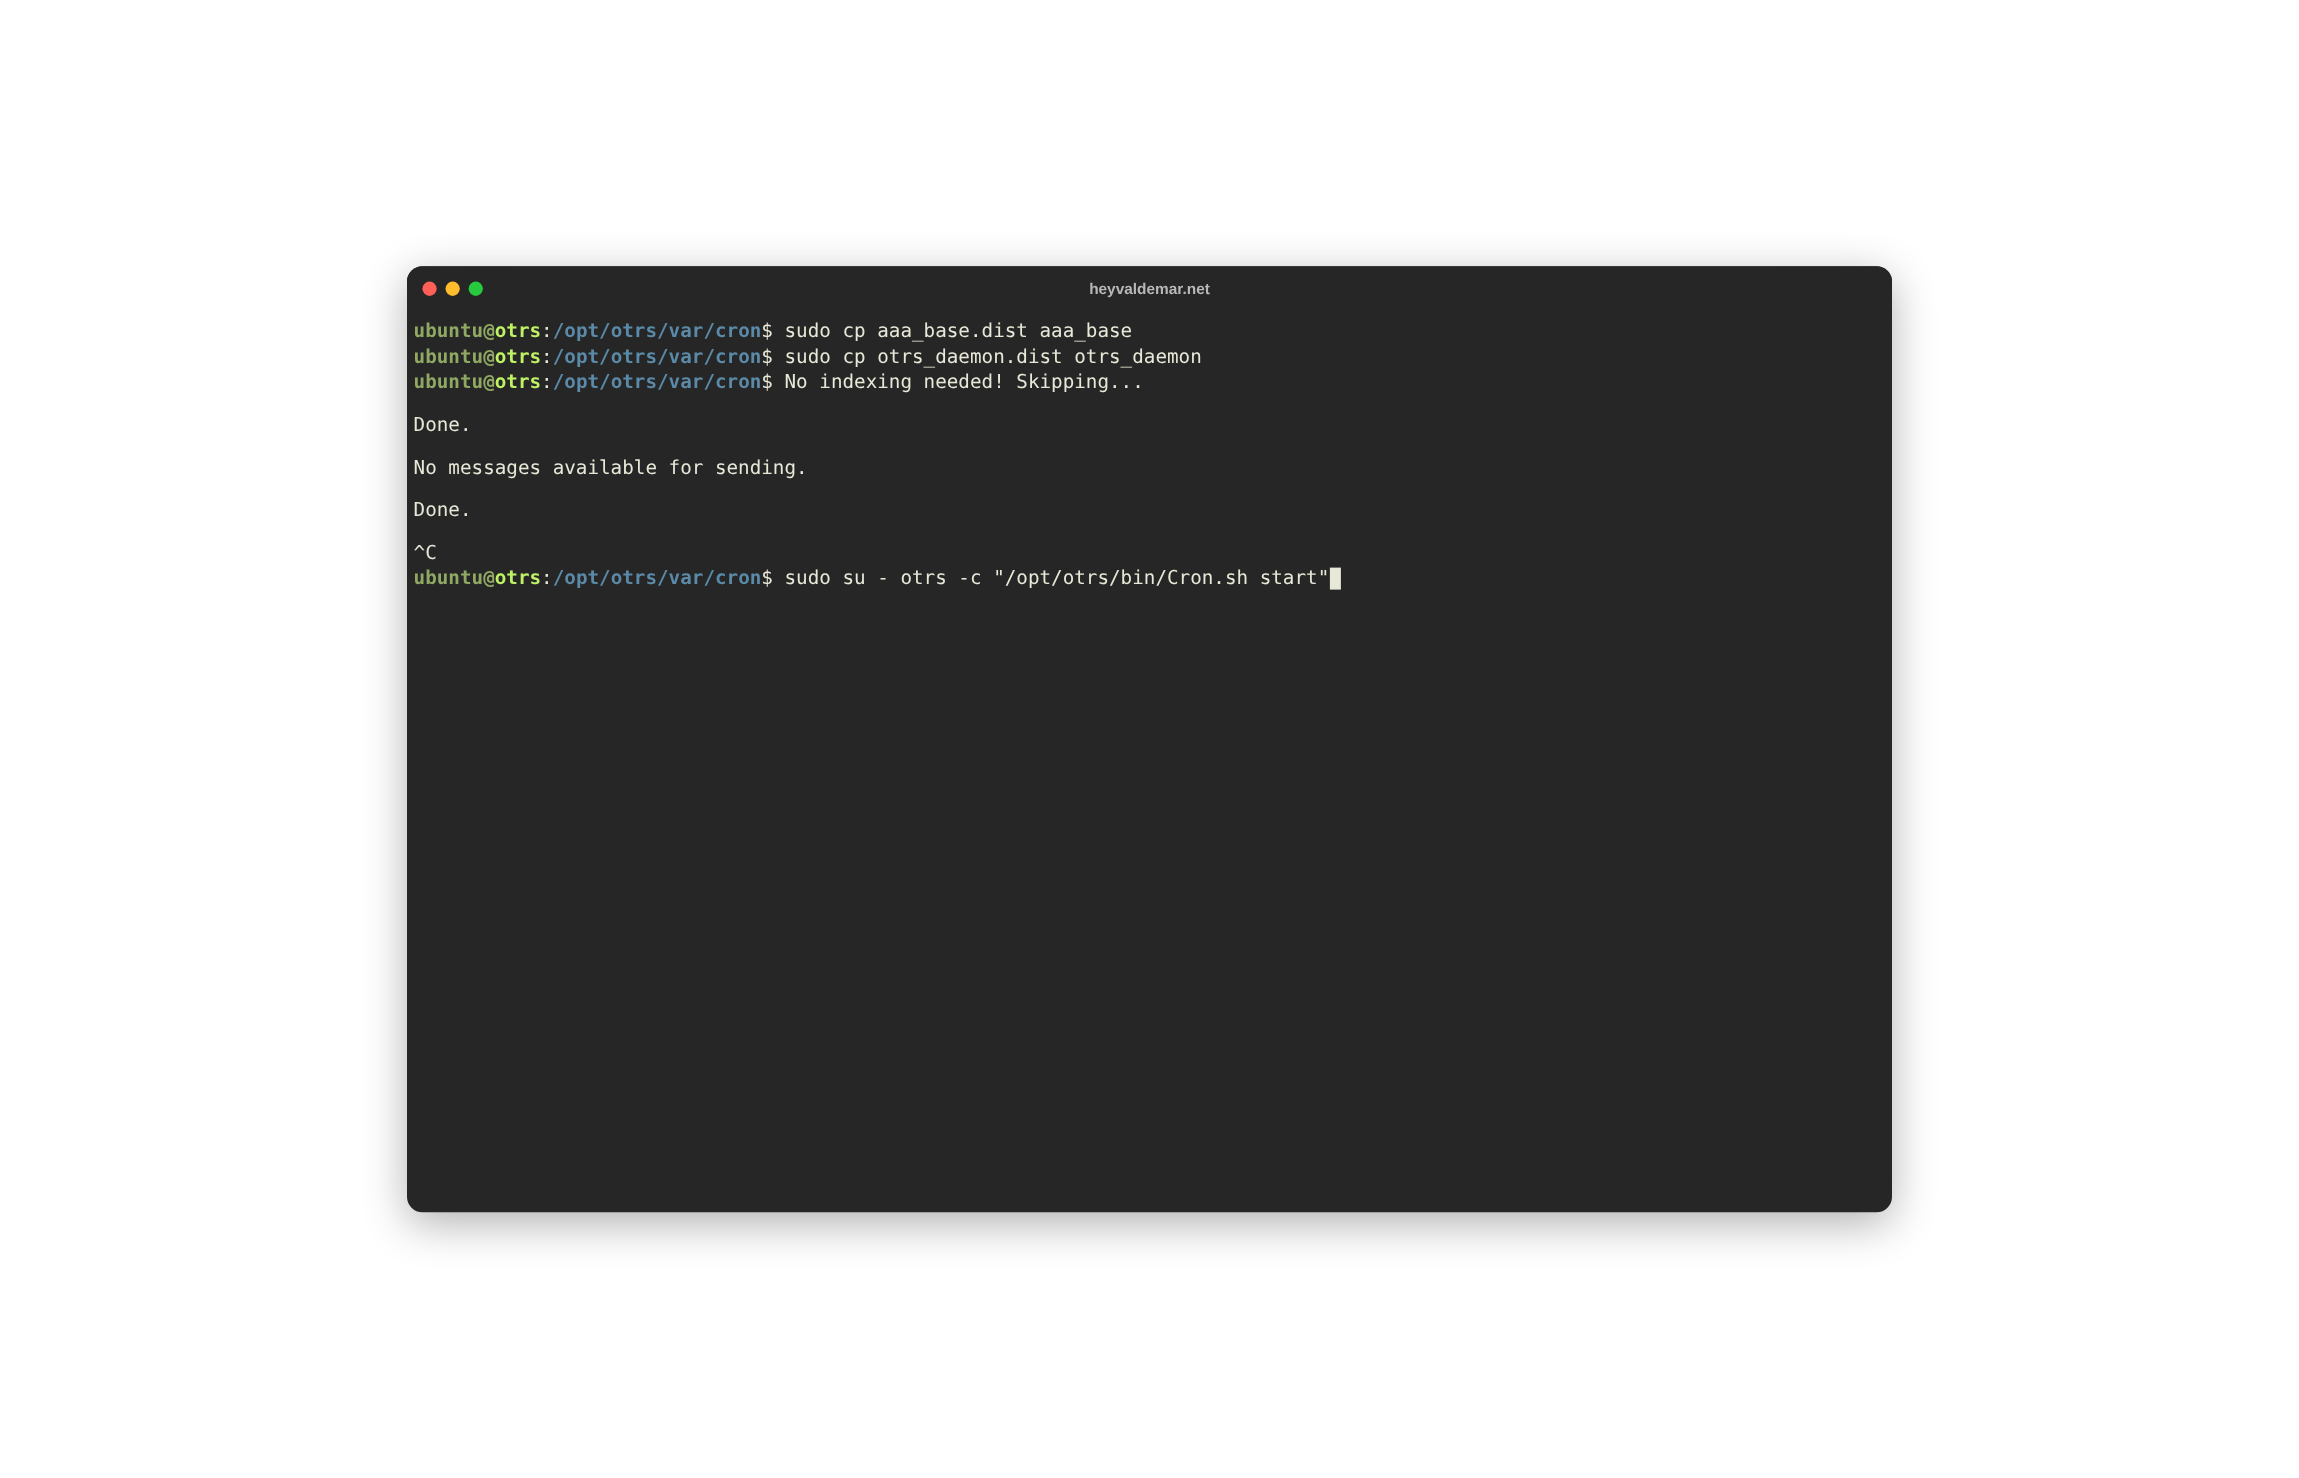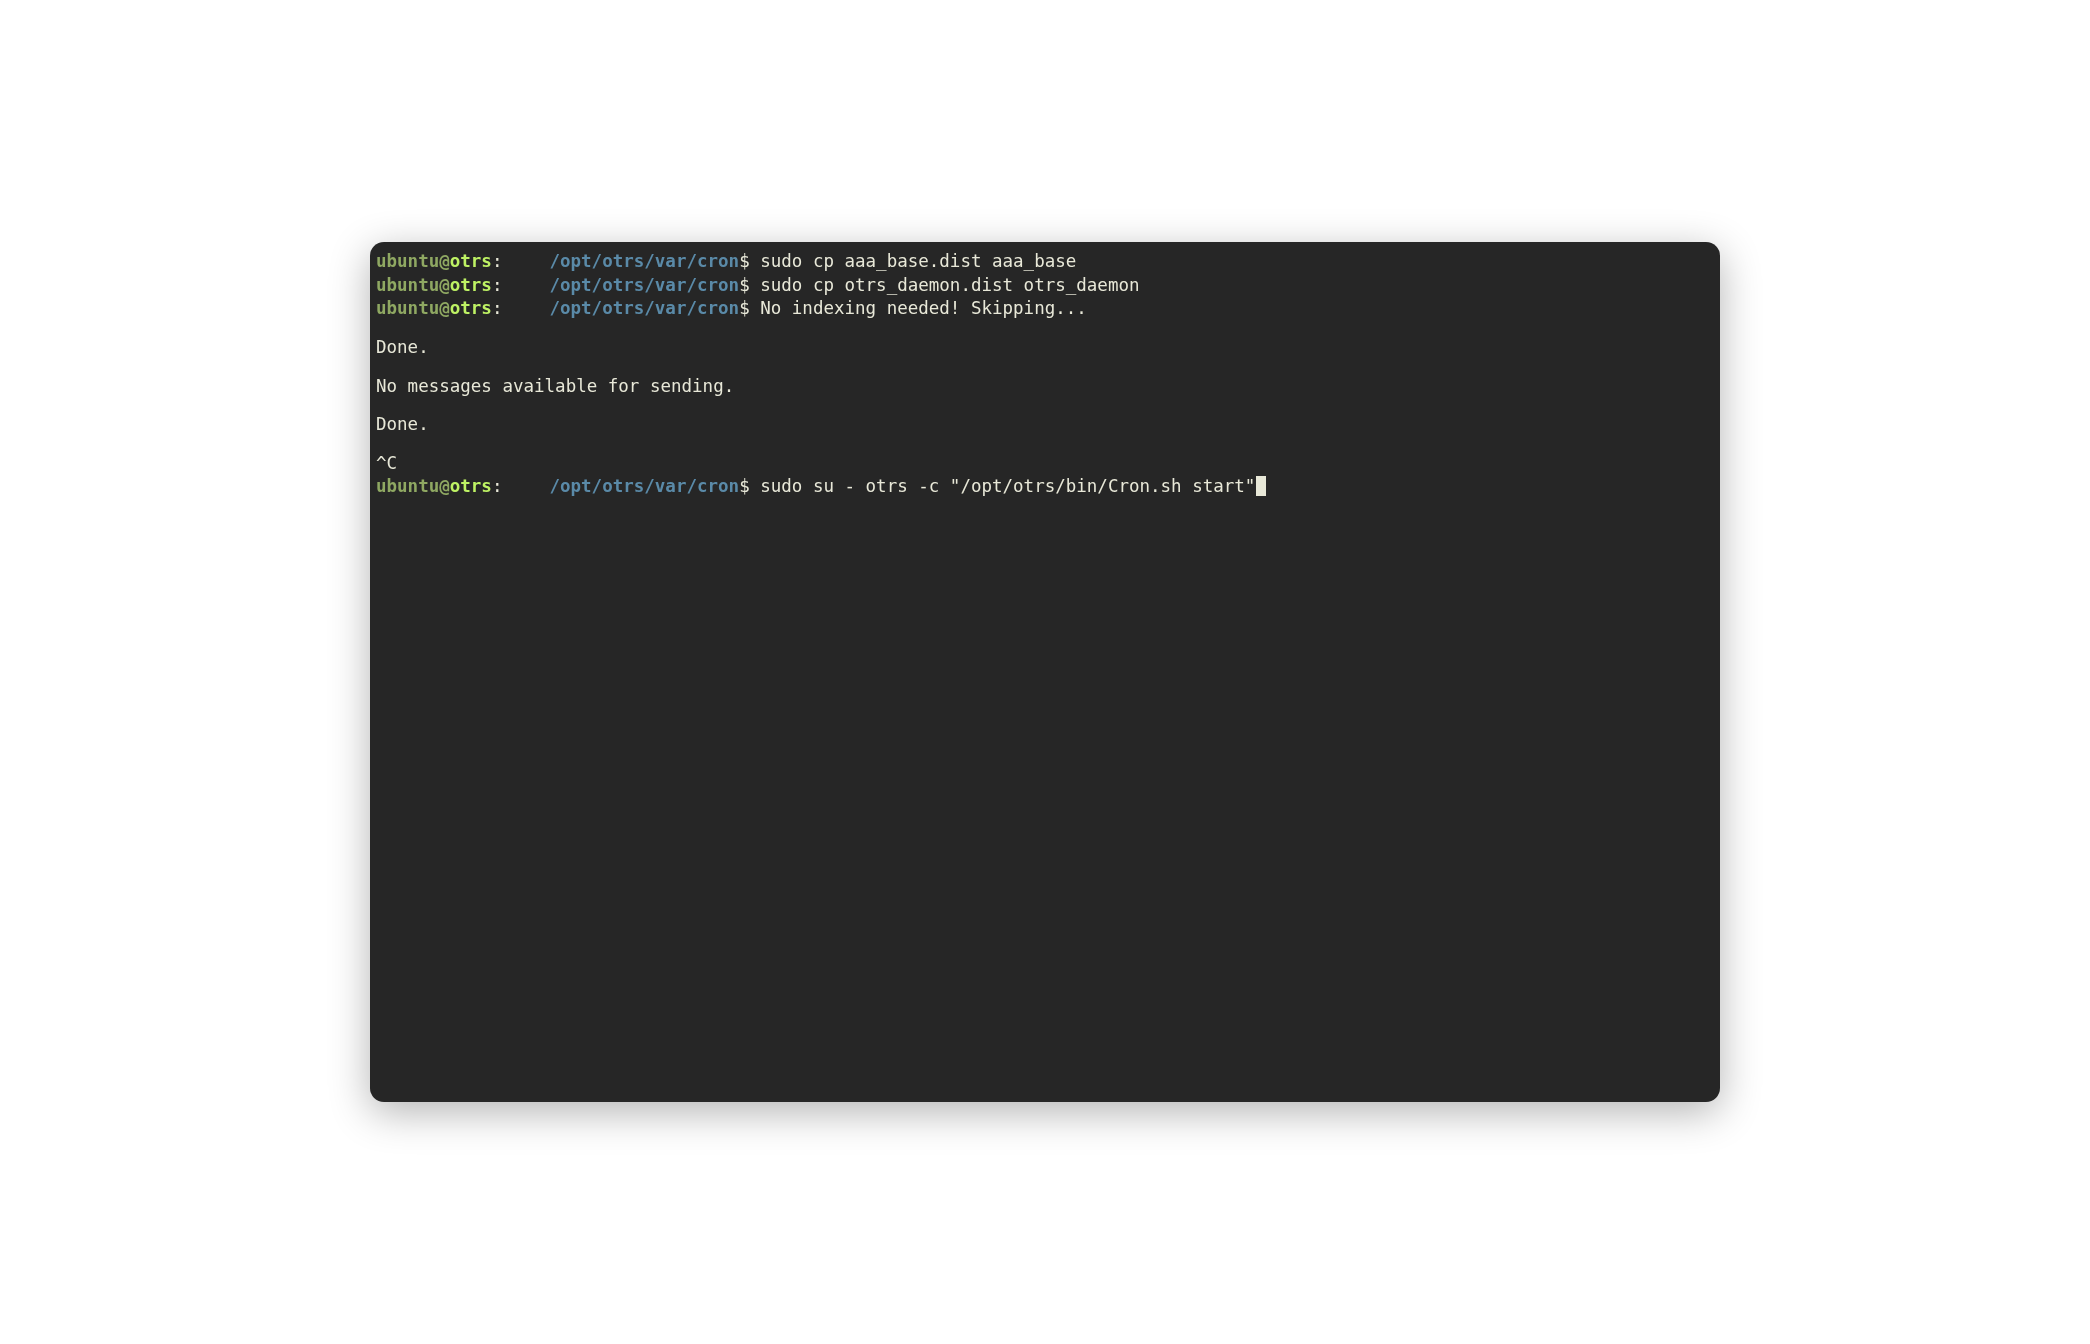"heyvaldemar.net" div.title-bar { html: none -> <div> <div> <div></div> <div></div> <div></div> </div> <div>heyvaldemar.net</div> </div> }
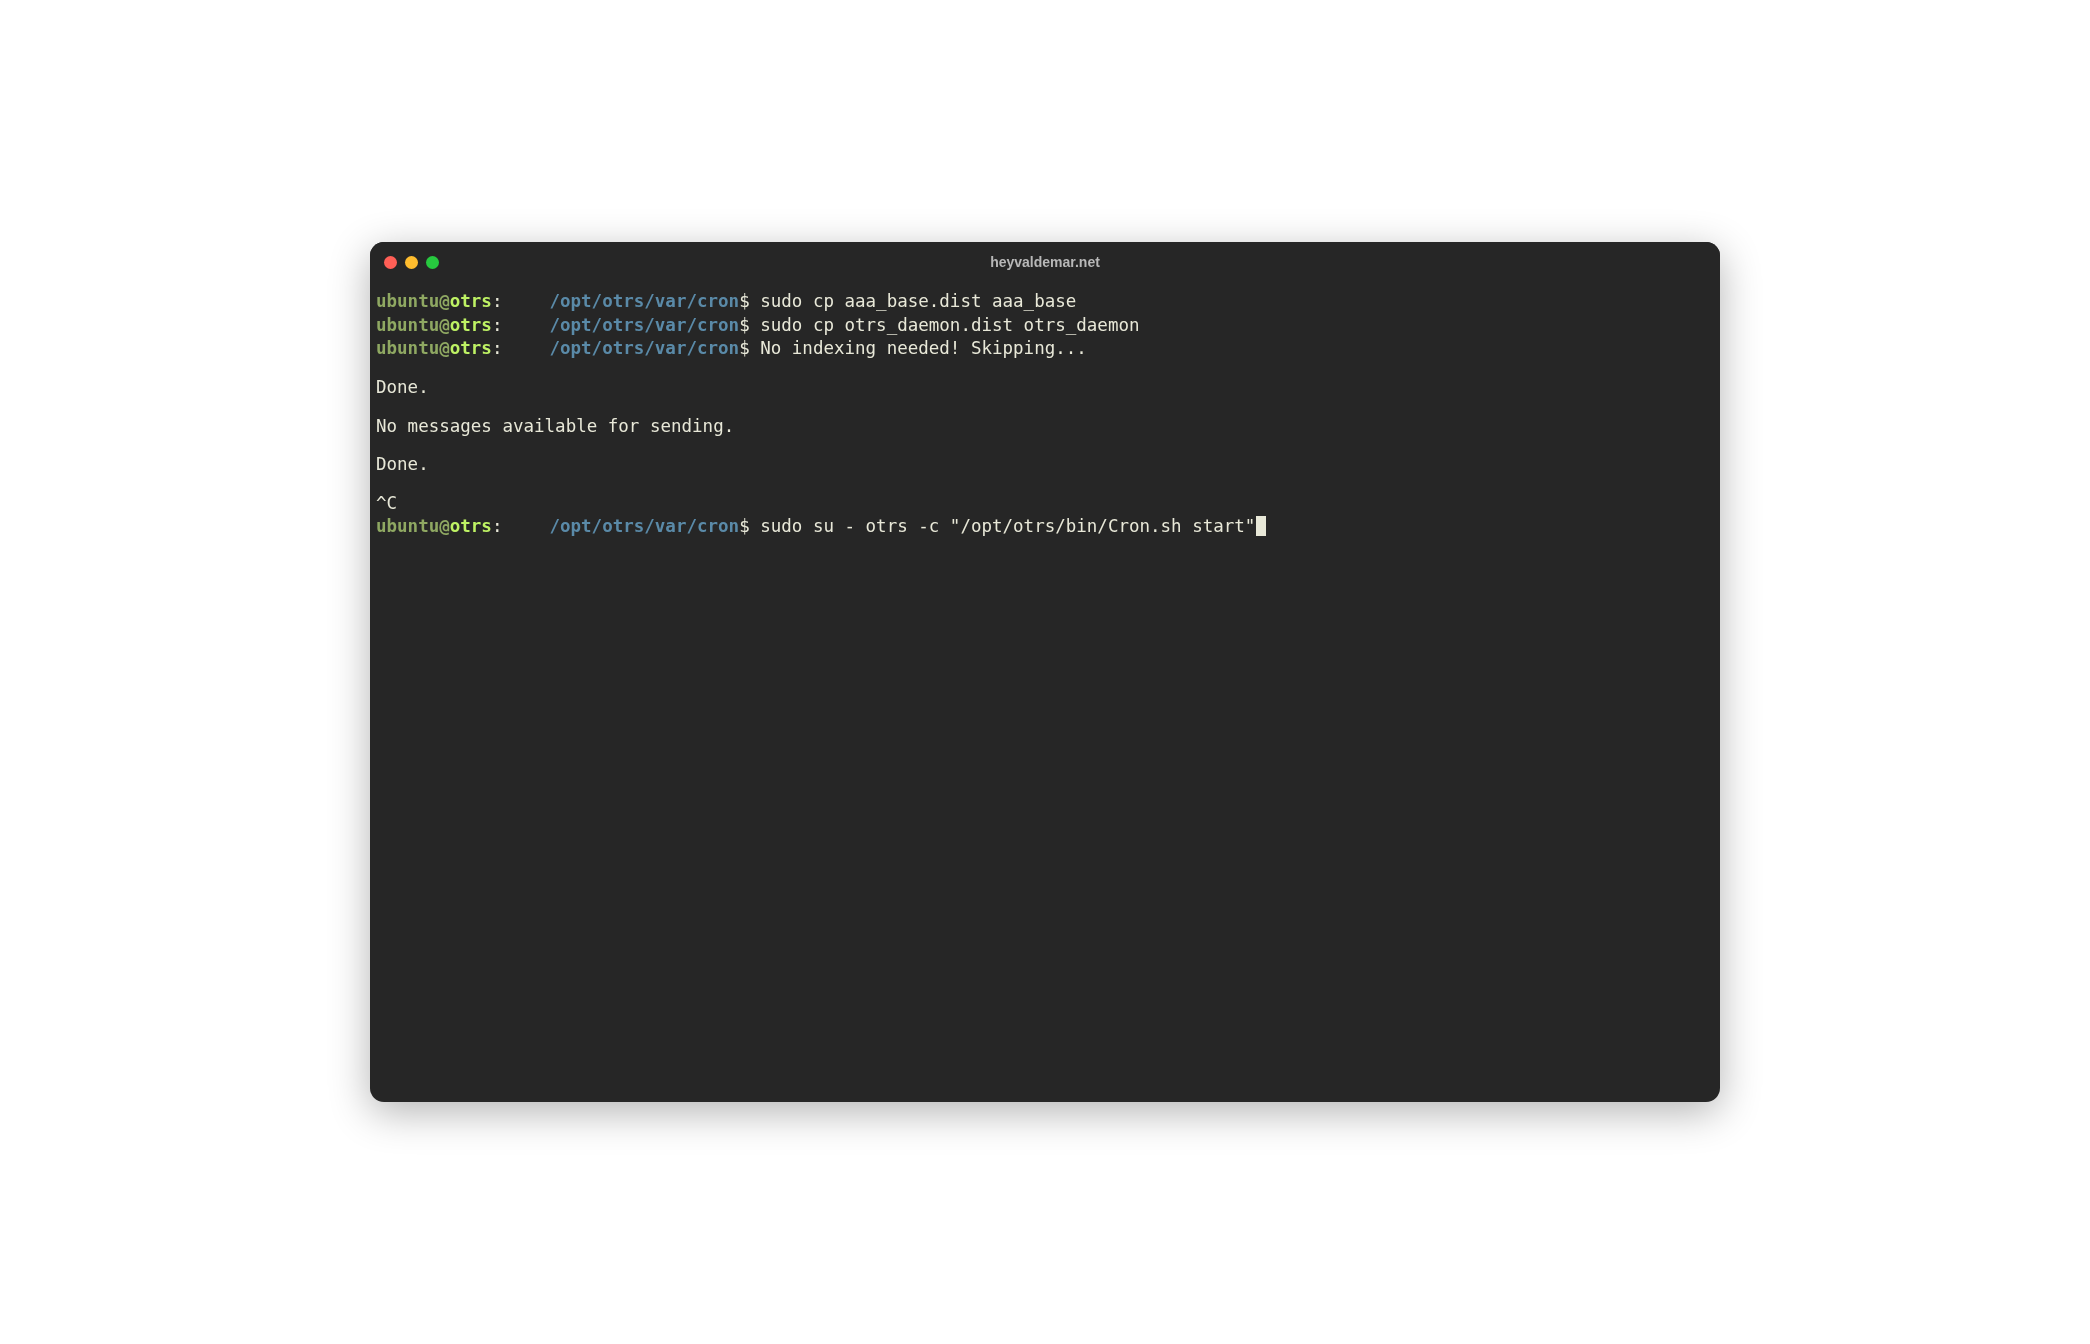"/opt/otrs/var/cron" .prompt-path { margin-left: 47px -> none }
